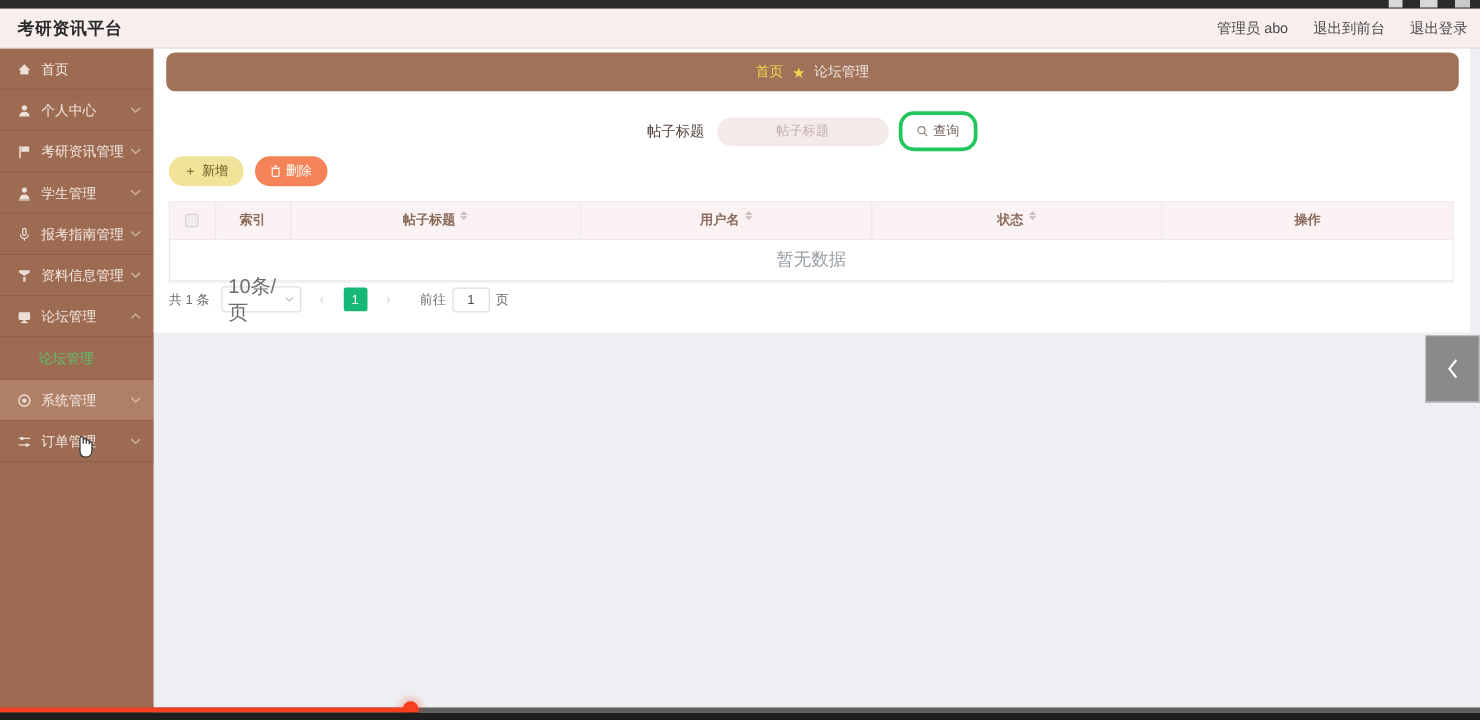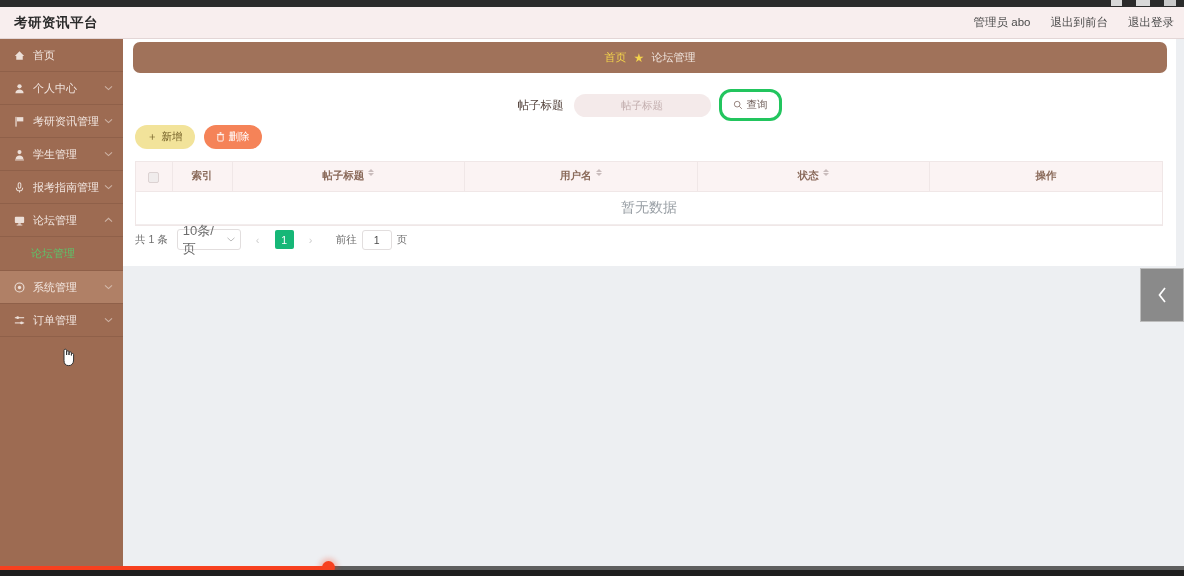"资料信息管理" div.menu-item { html: none -> <div> <span> <svg> <path></path> <rect></rect> </svg> </span> <span>资料信息管理</span> <span> <svg> <path></path> </svg> </span> </div> }
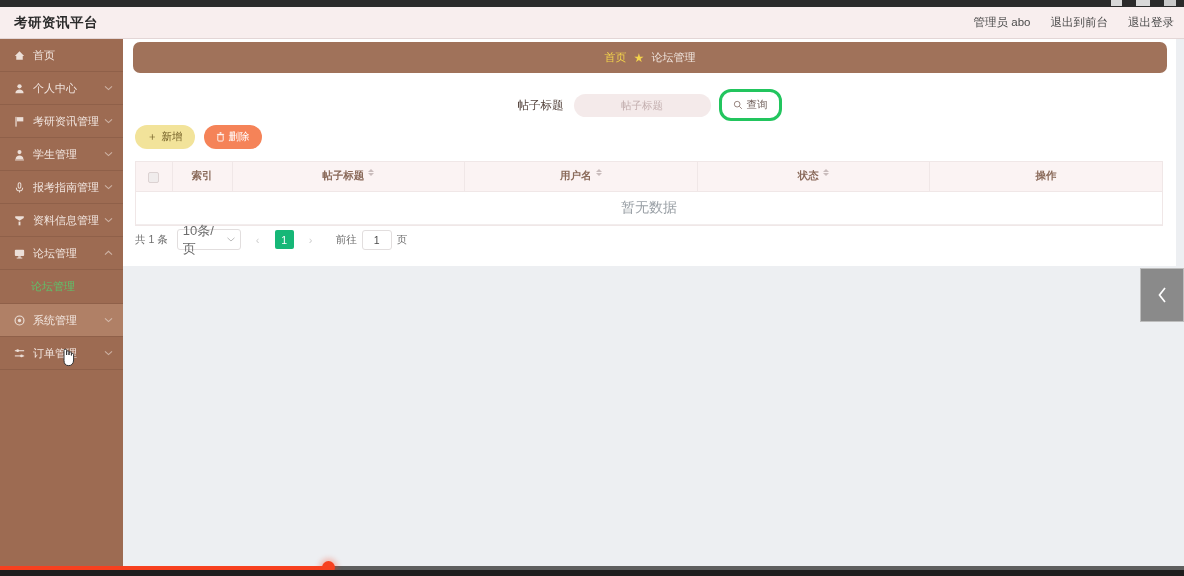"10条/页" .pg-select { font-size: 13px -> 16px }
